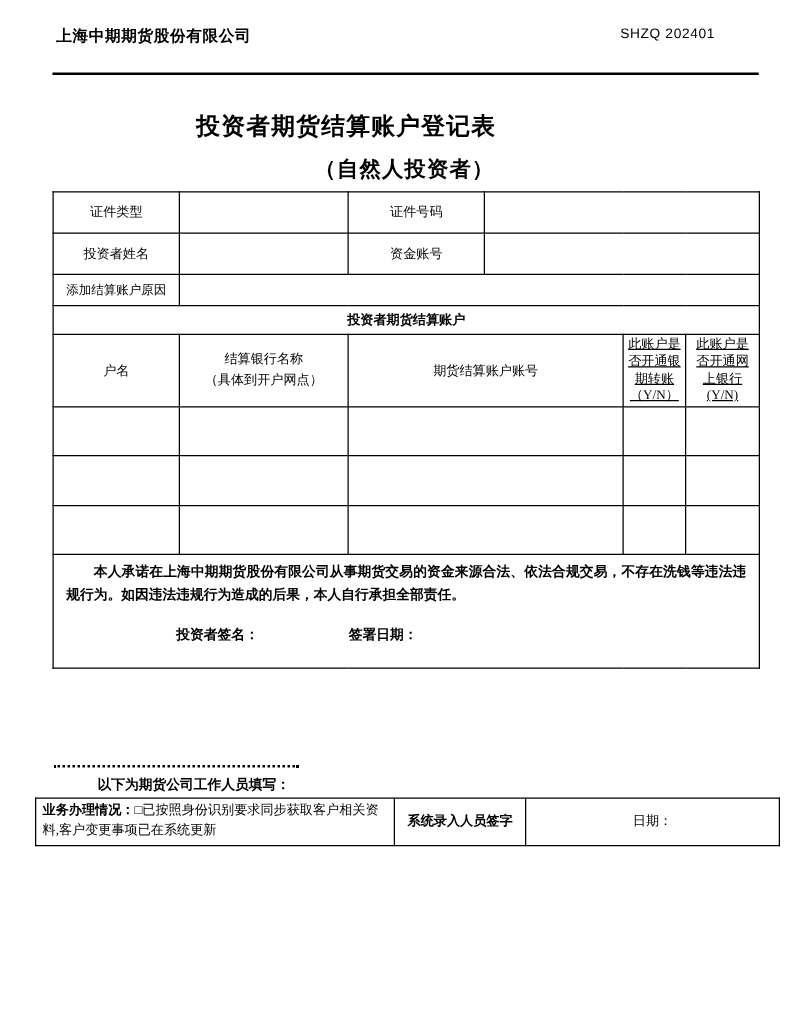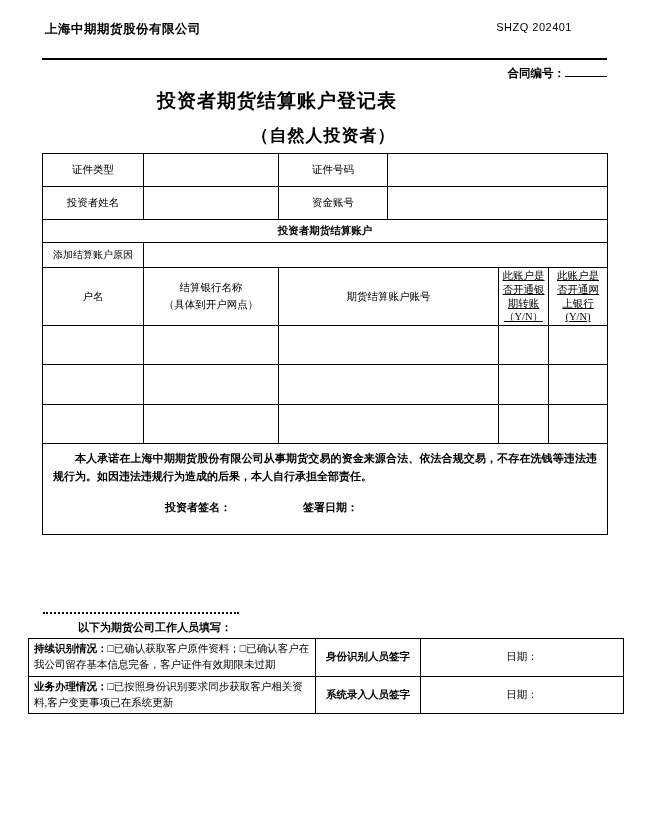"合同编号：" div.contract-line { html: <div> <span>合同编号：</span><span></span> </div> -> none }
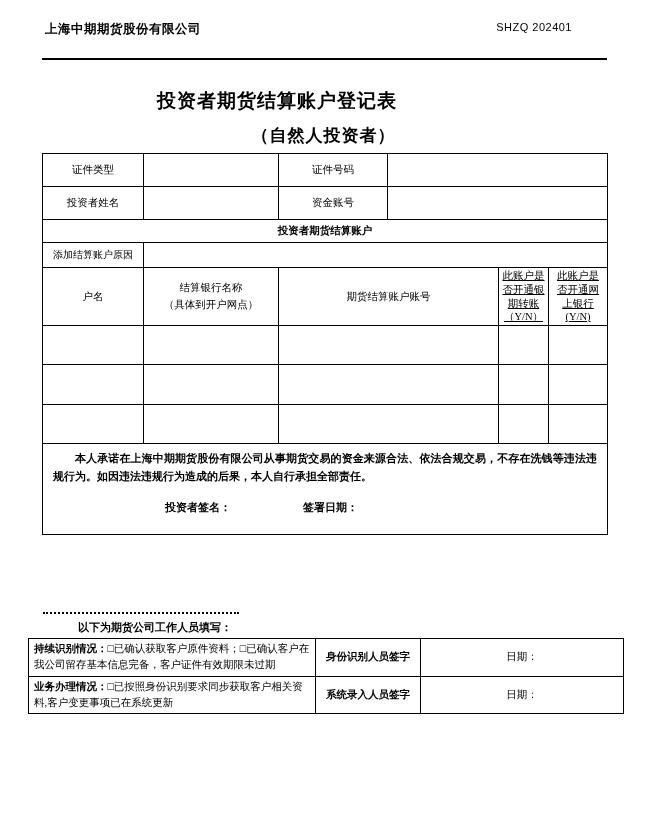"投资者期货结算账户" tr { order: before "添加结算账户原因" -> after "添加结算账户原因" }
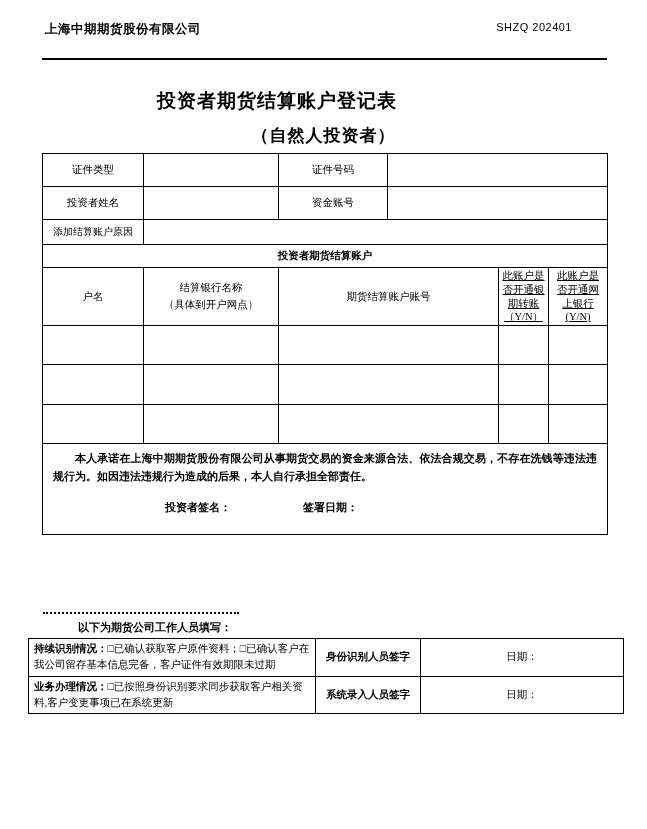"投资者签名：" .sig-name { margin-left: 112px -> 88px }
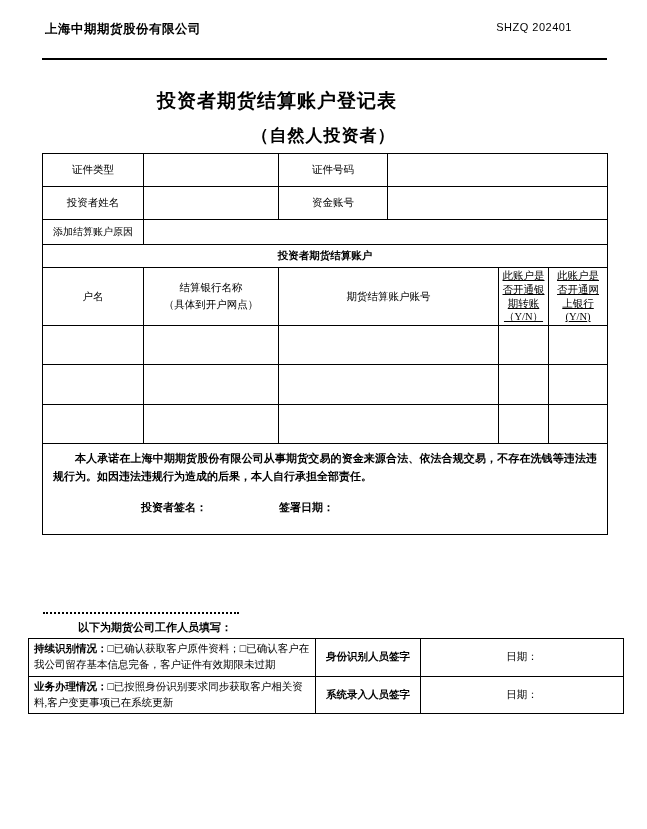"持续识别情况：□已确认获取客户原件资料；□已确认客户在我公司留存基本信息完备，客" tr { html: <tr> <td> <b>持续识别情况：</b><span>□已确认获取客户原件资料；□已确认客户在我公司留存基本信息完备，客户证件有效期限未过期</span> </td> <td>身份识别人员签字</td> <td>日期：</td> </tr> -> none }
